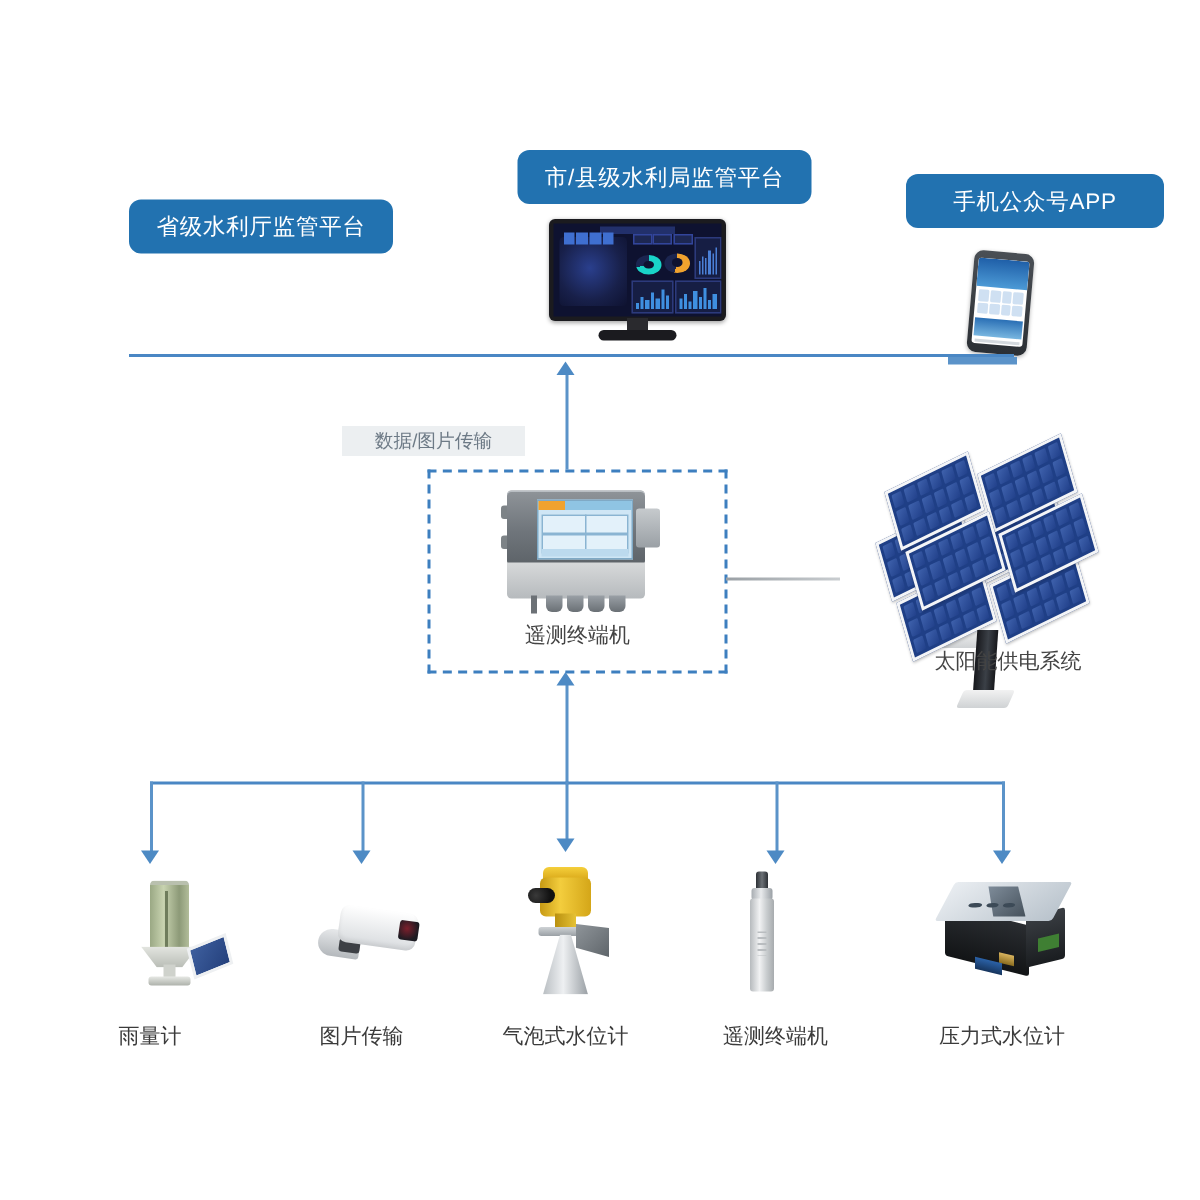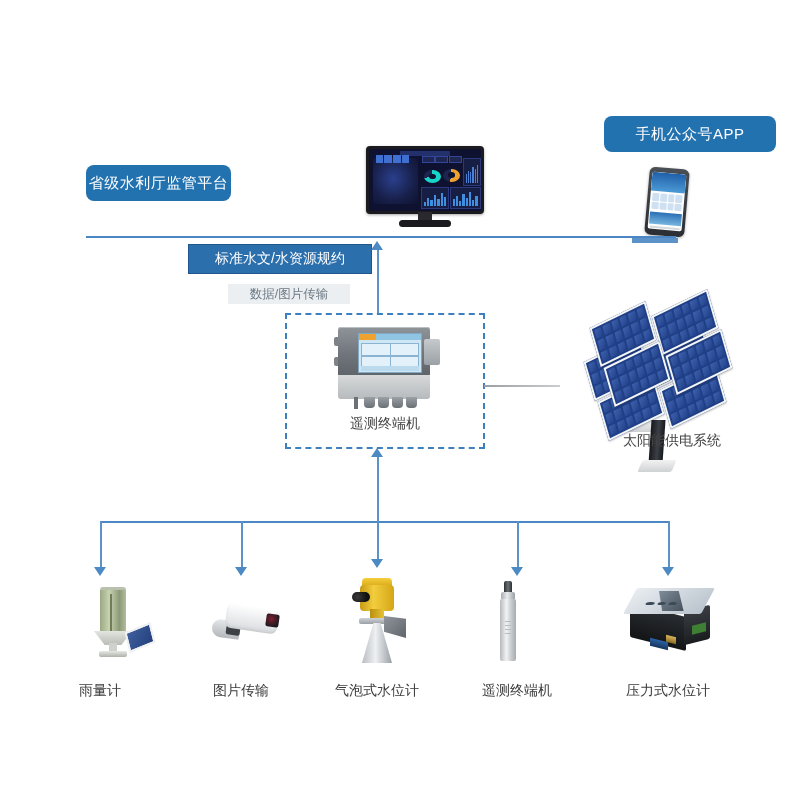"市/县级水利局监管平台" div.pill { html: none -> <div> <span>市/县级水利局监管平台</span> </div> }
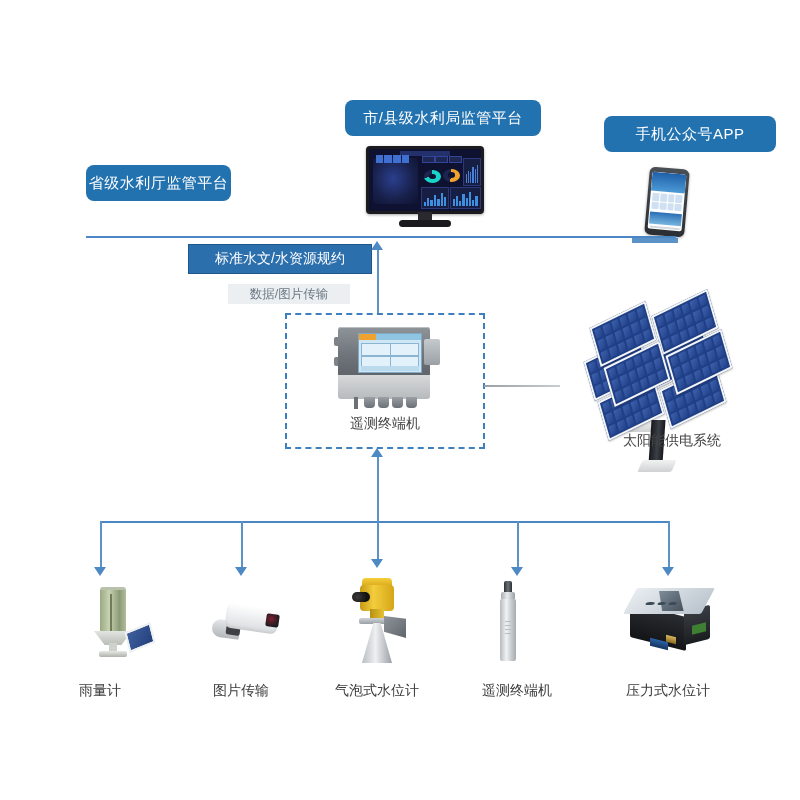"省级水利厅监管平台" .pill.prov { margin-top: 32px -> none; width: 145px -> 176px }
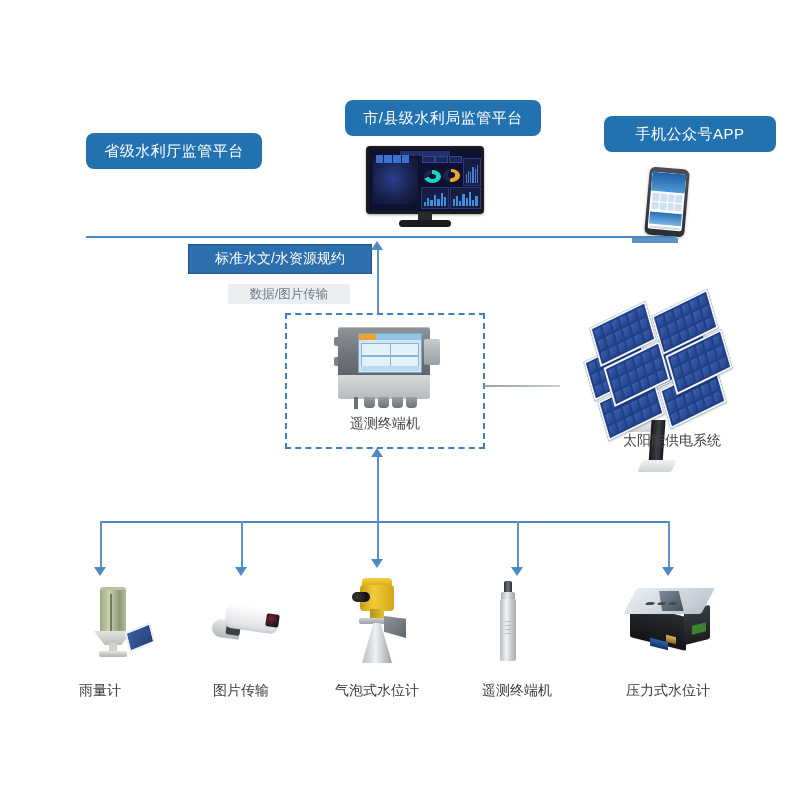"标准水文/水资源规约" div.protocol-box { html: <div> <span>标准水文/水资源规约</span> </div> -> none }
